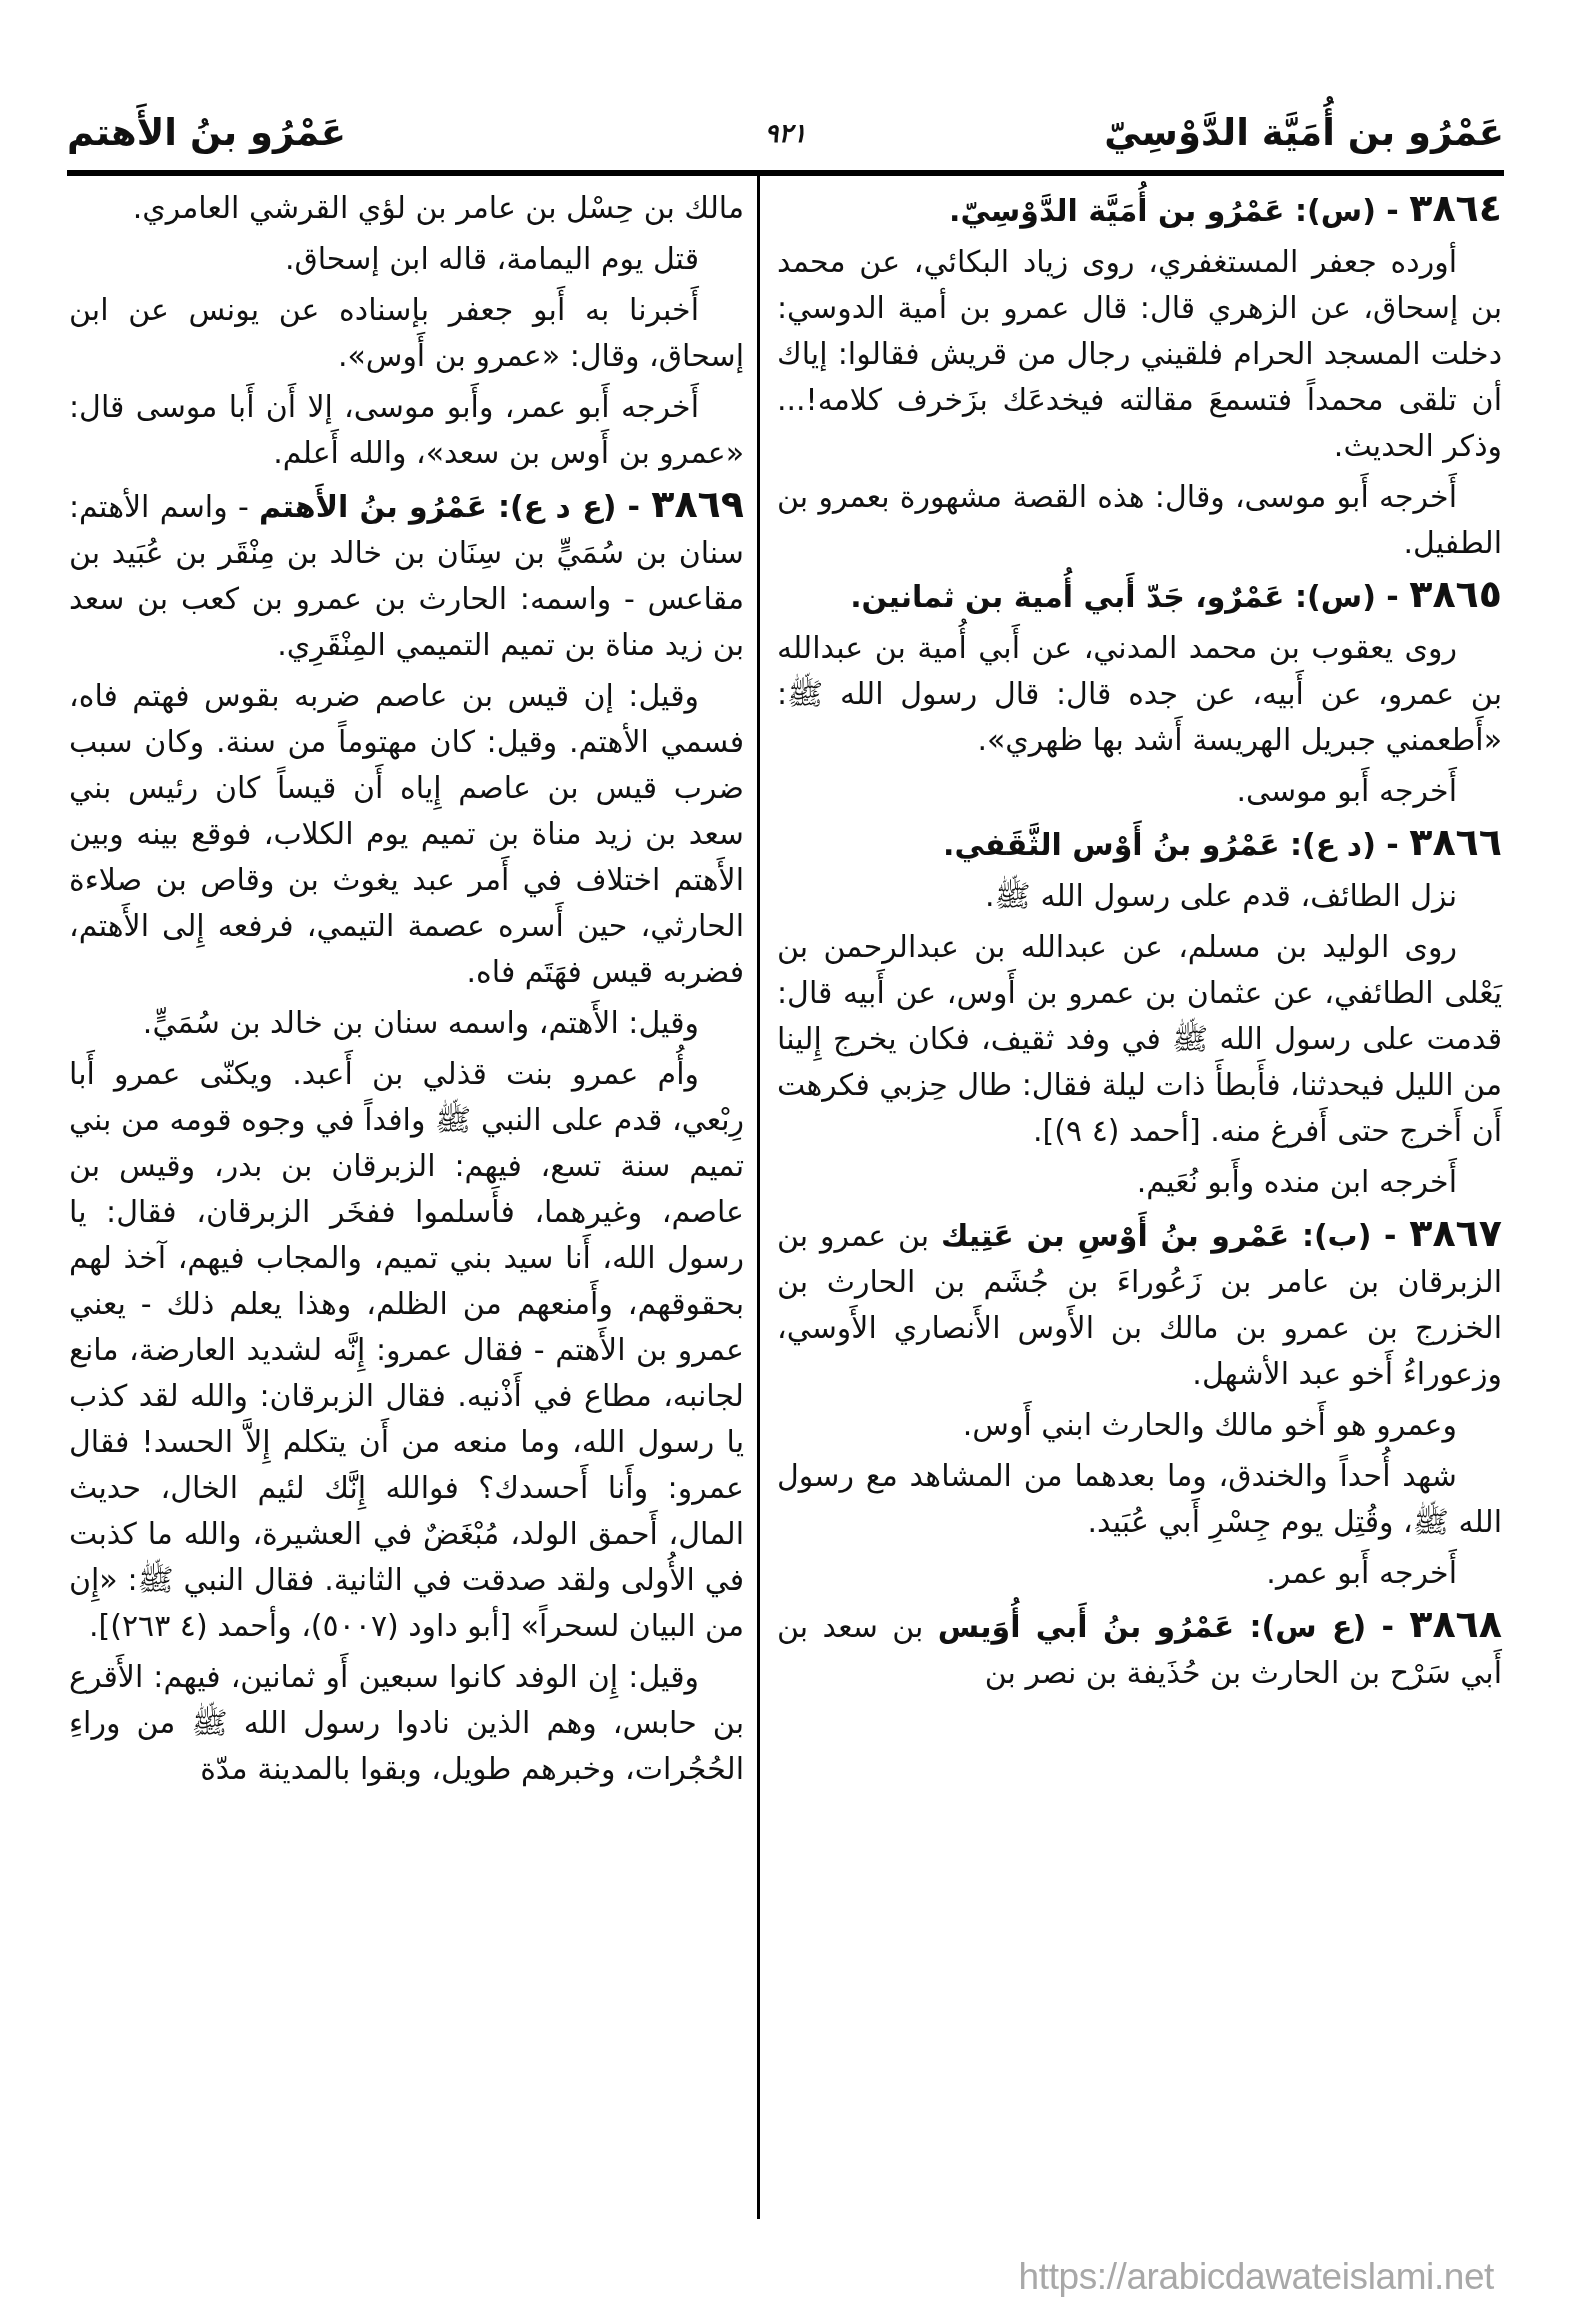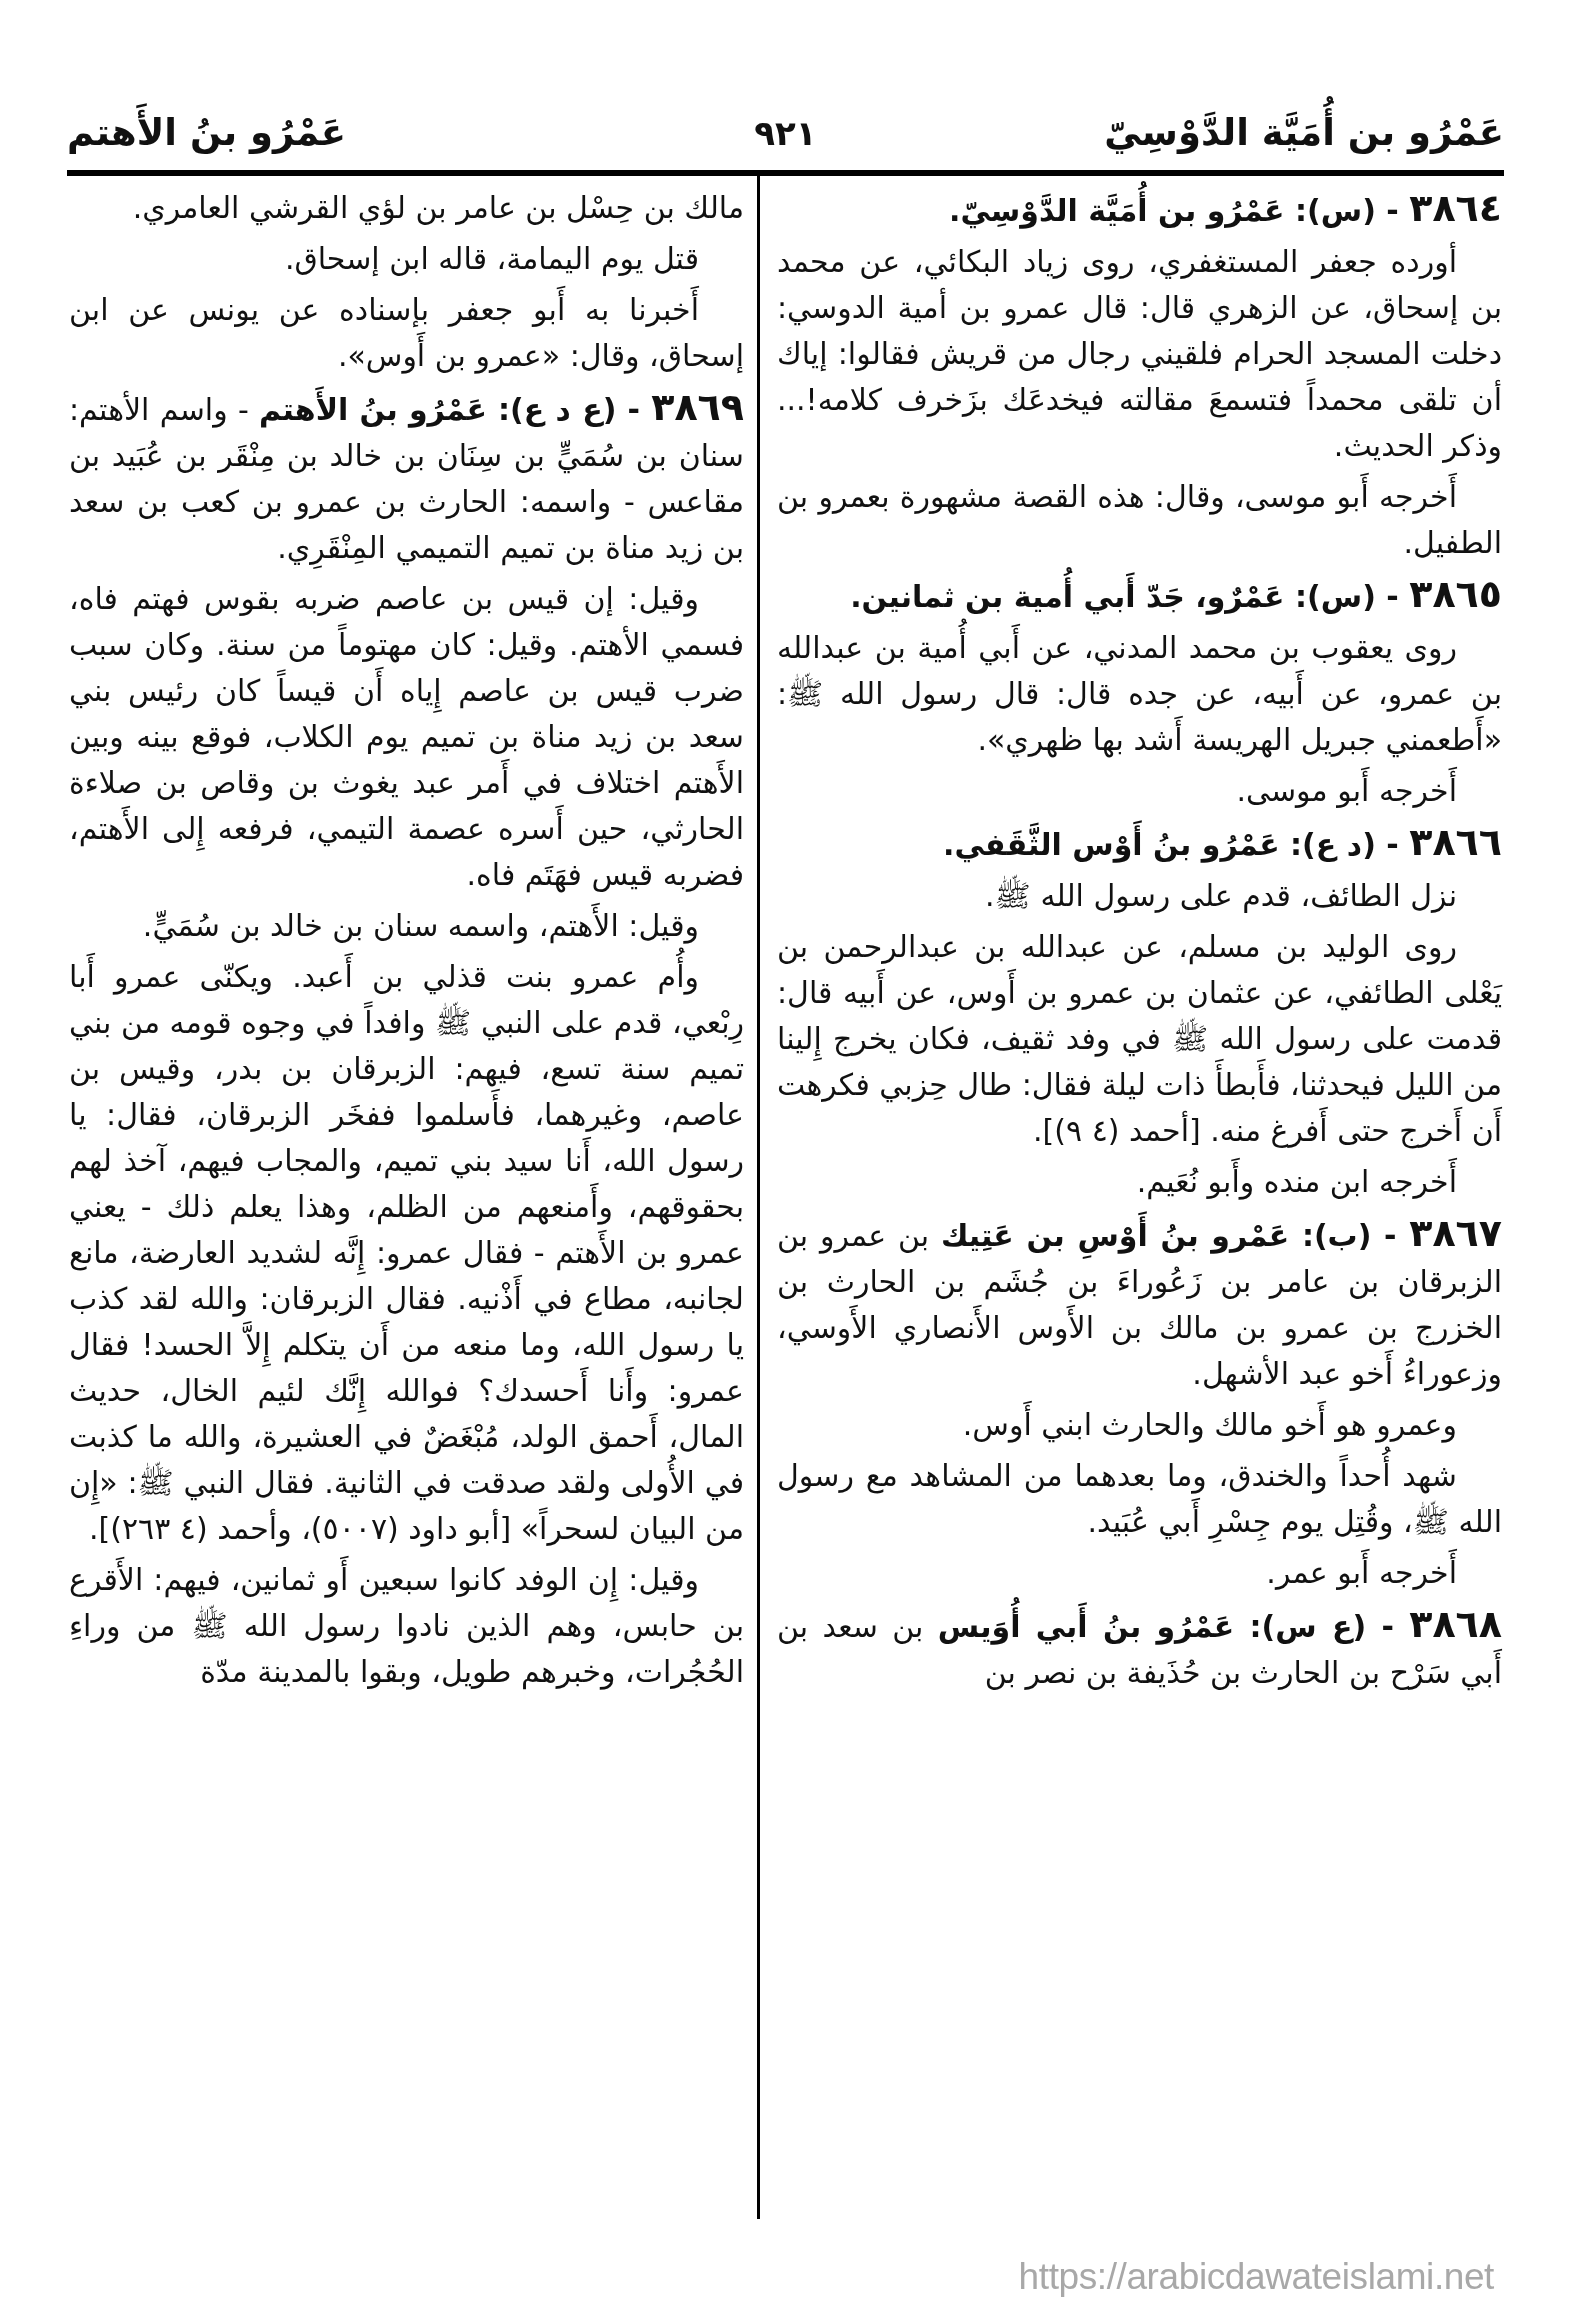"٩٢١" .hdr-center { font-size: 34px -> 26px; font-style: none -> italic }
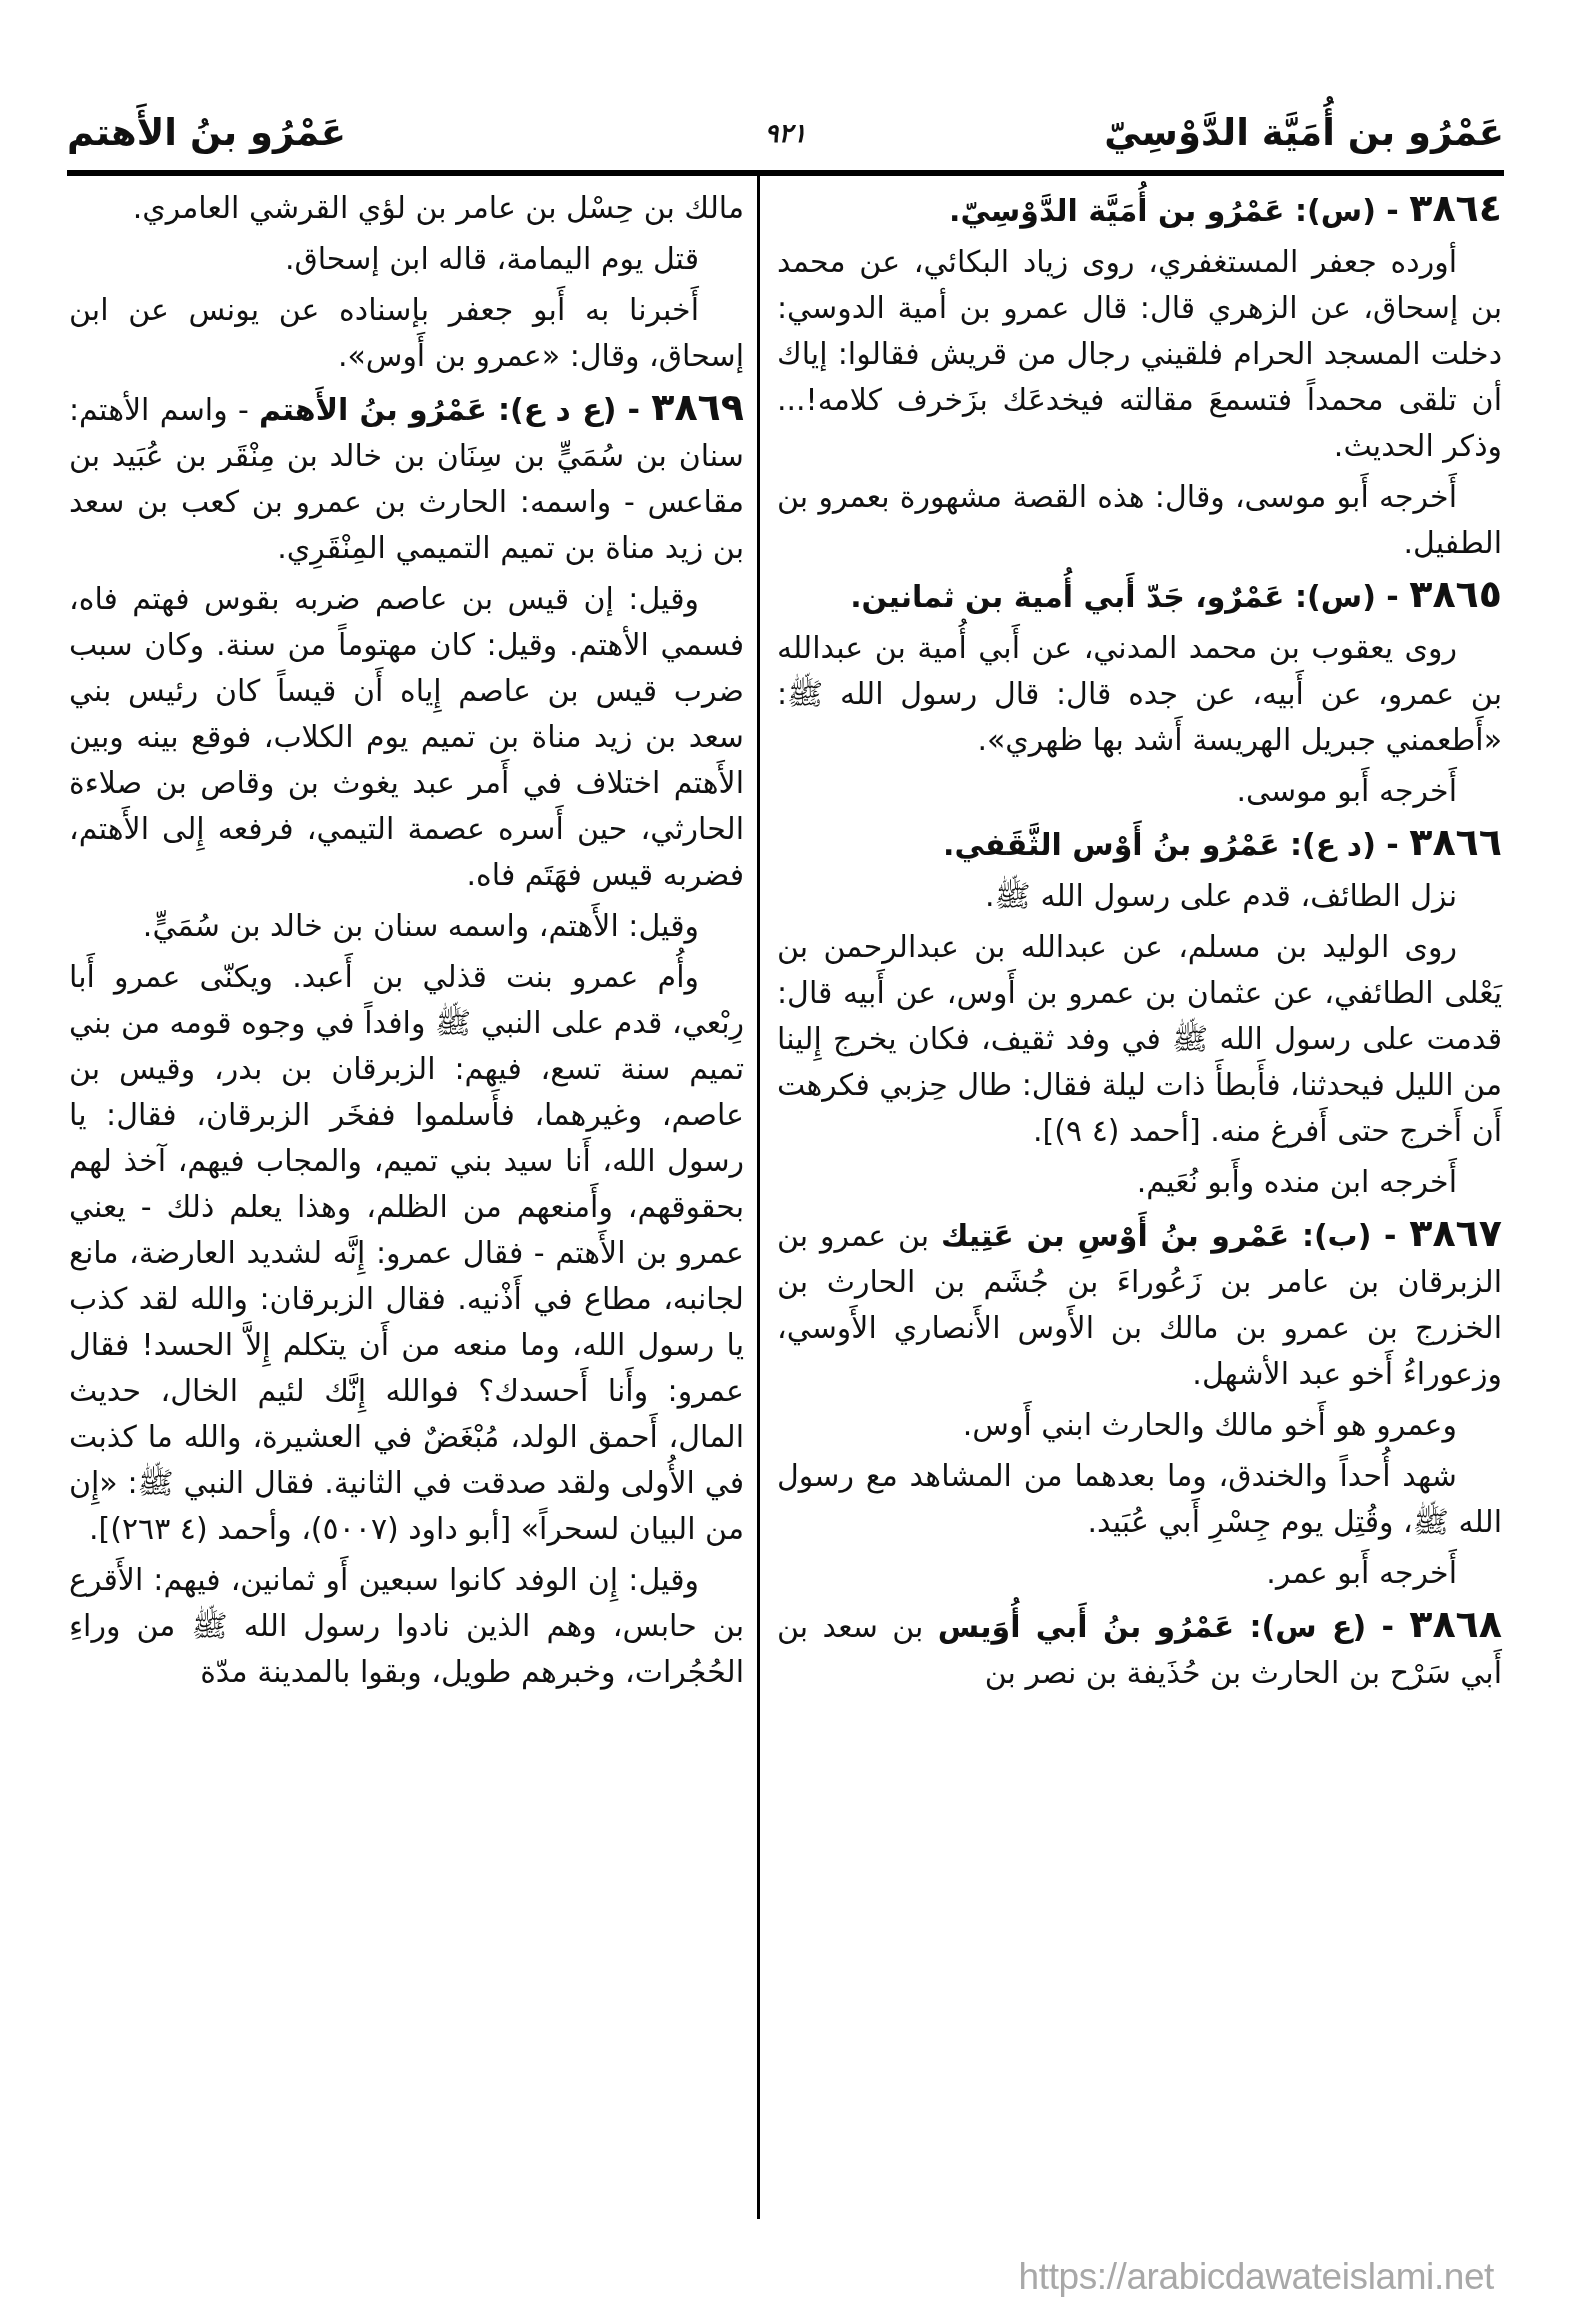"أَخرجه أَبو عمر، وأَبو موسى،" div.p { html: none -> <div>أَخرجه أَبو عمر، وأَبو موسى، إلا أَن أَبا موسى قال: «عمرو بن أَوس بن سعد»، والله أَعلم.</div> }
